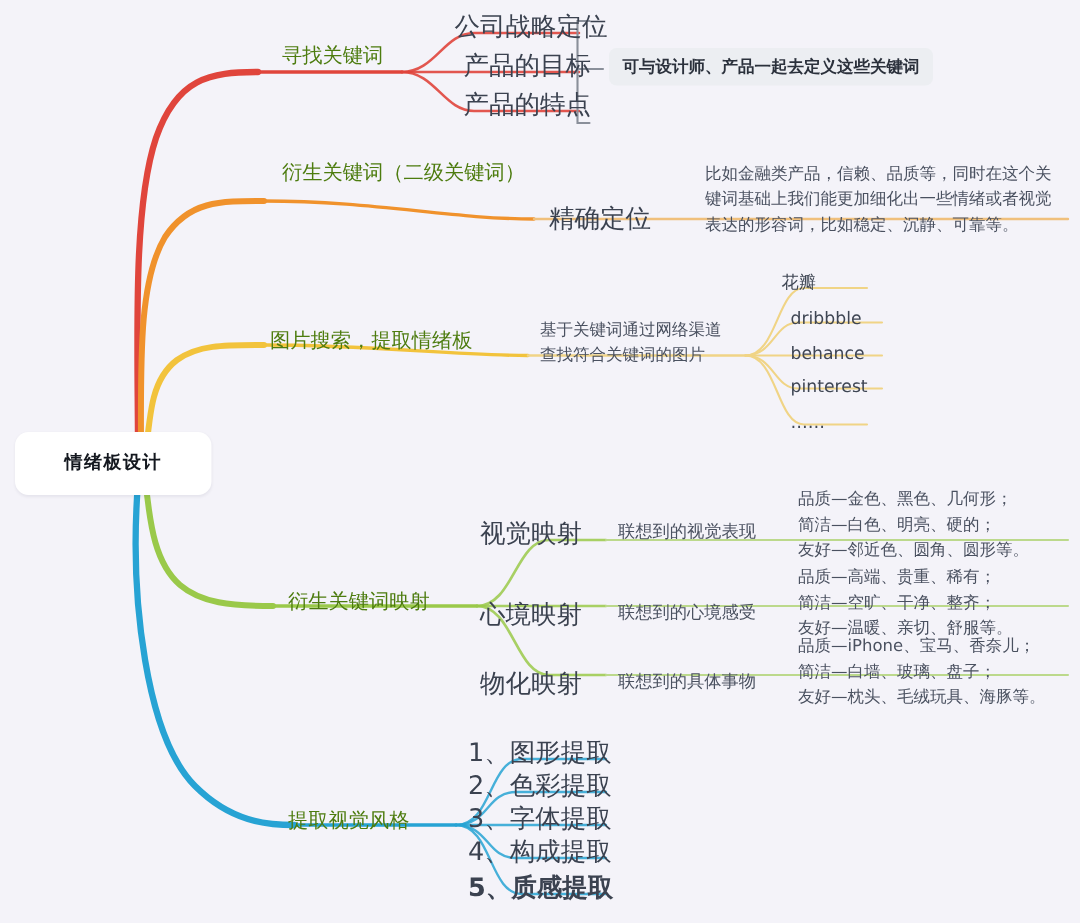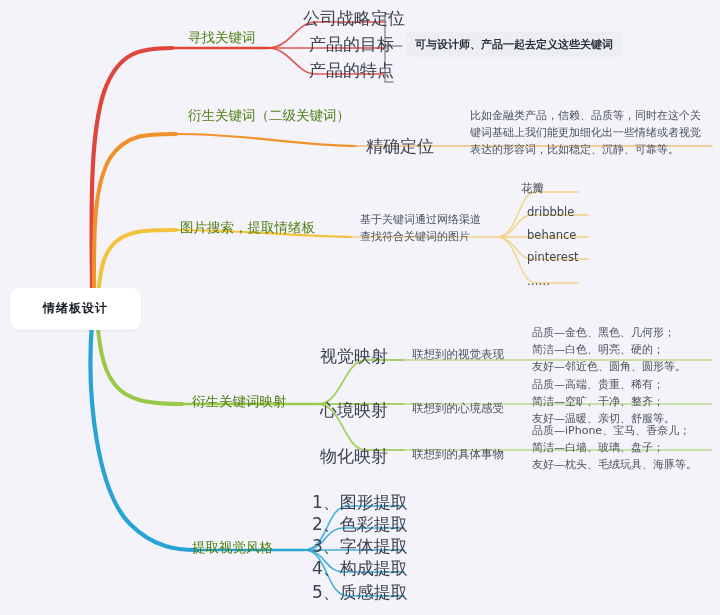"5、质感提取" div.node { font-weight: none -> bold }
